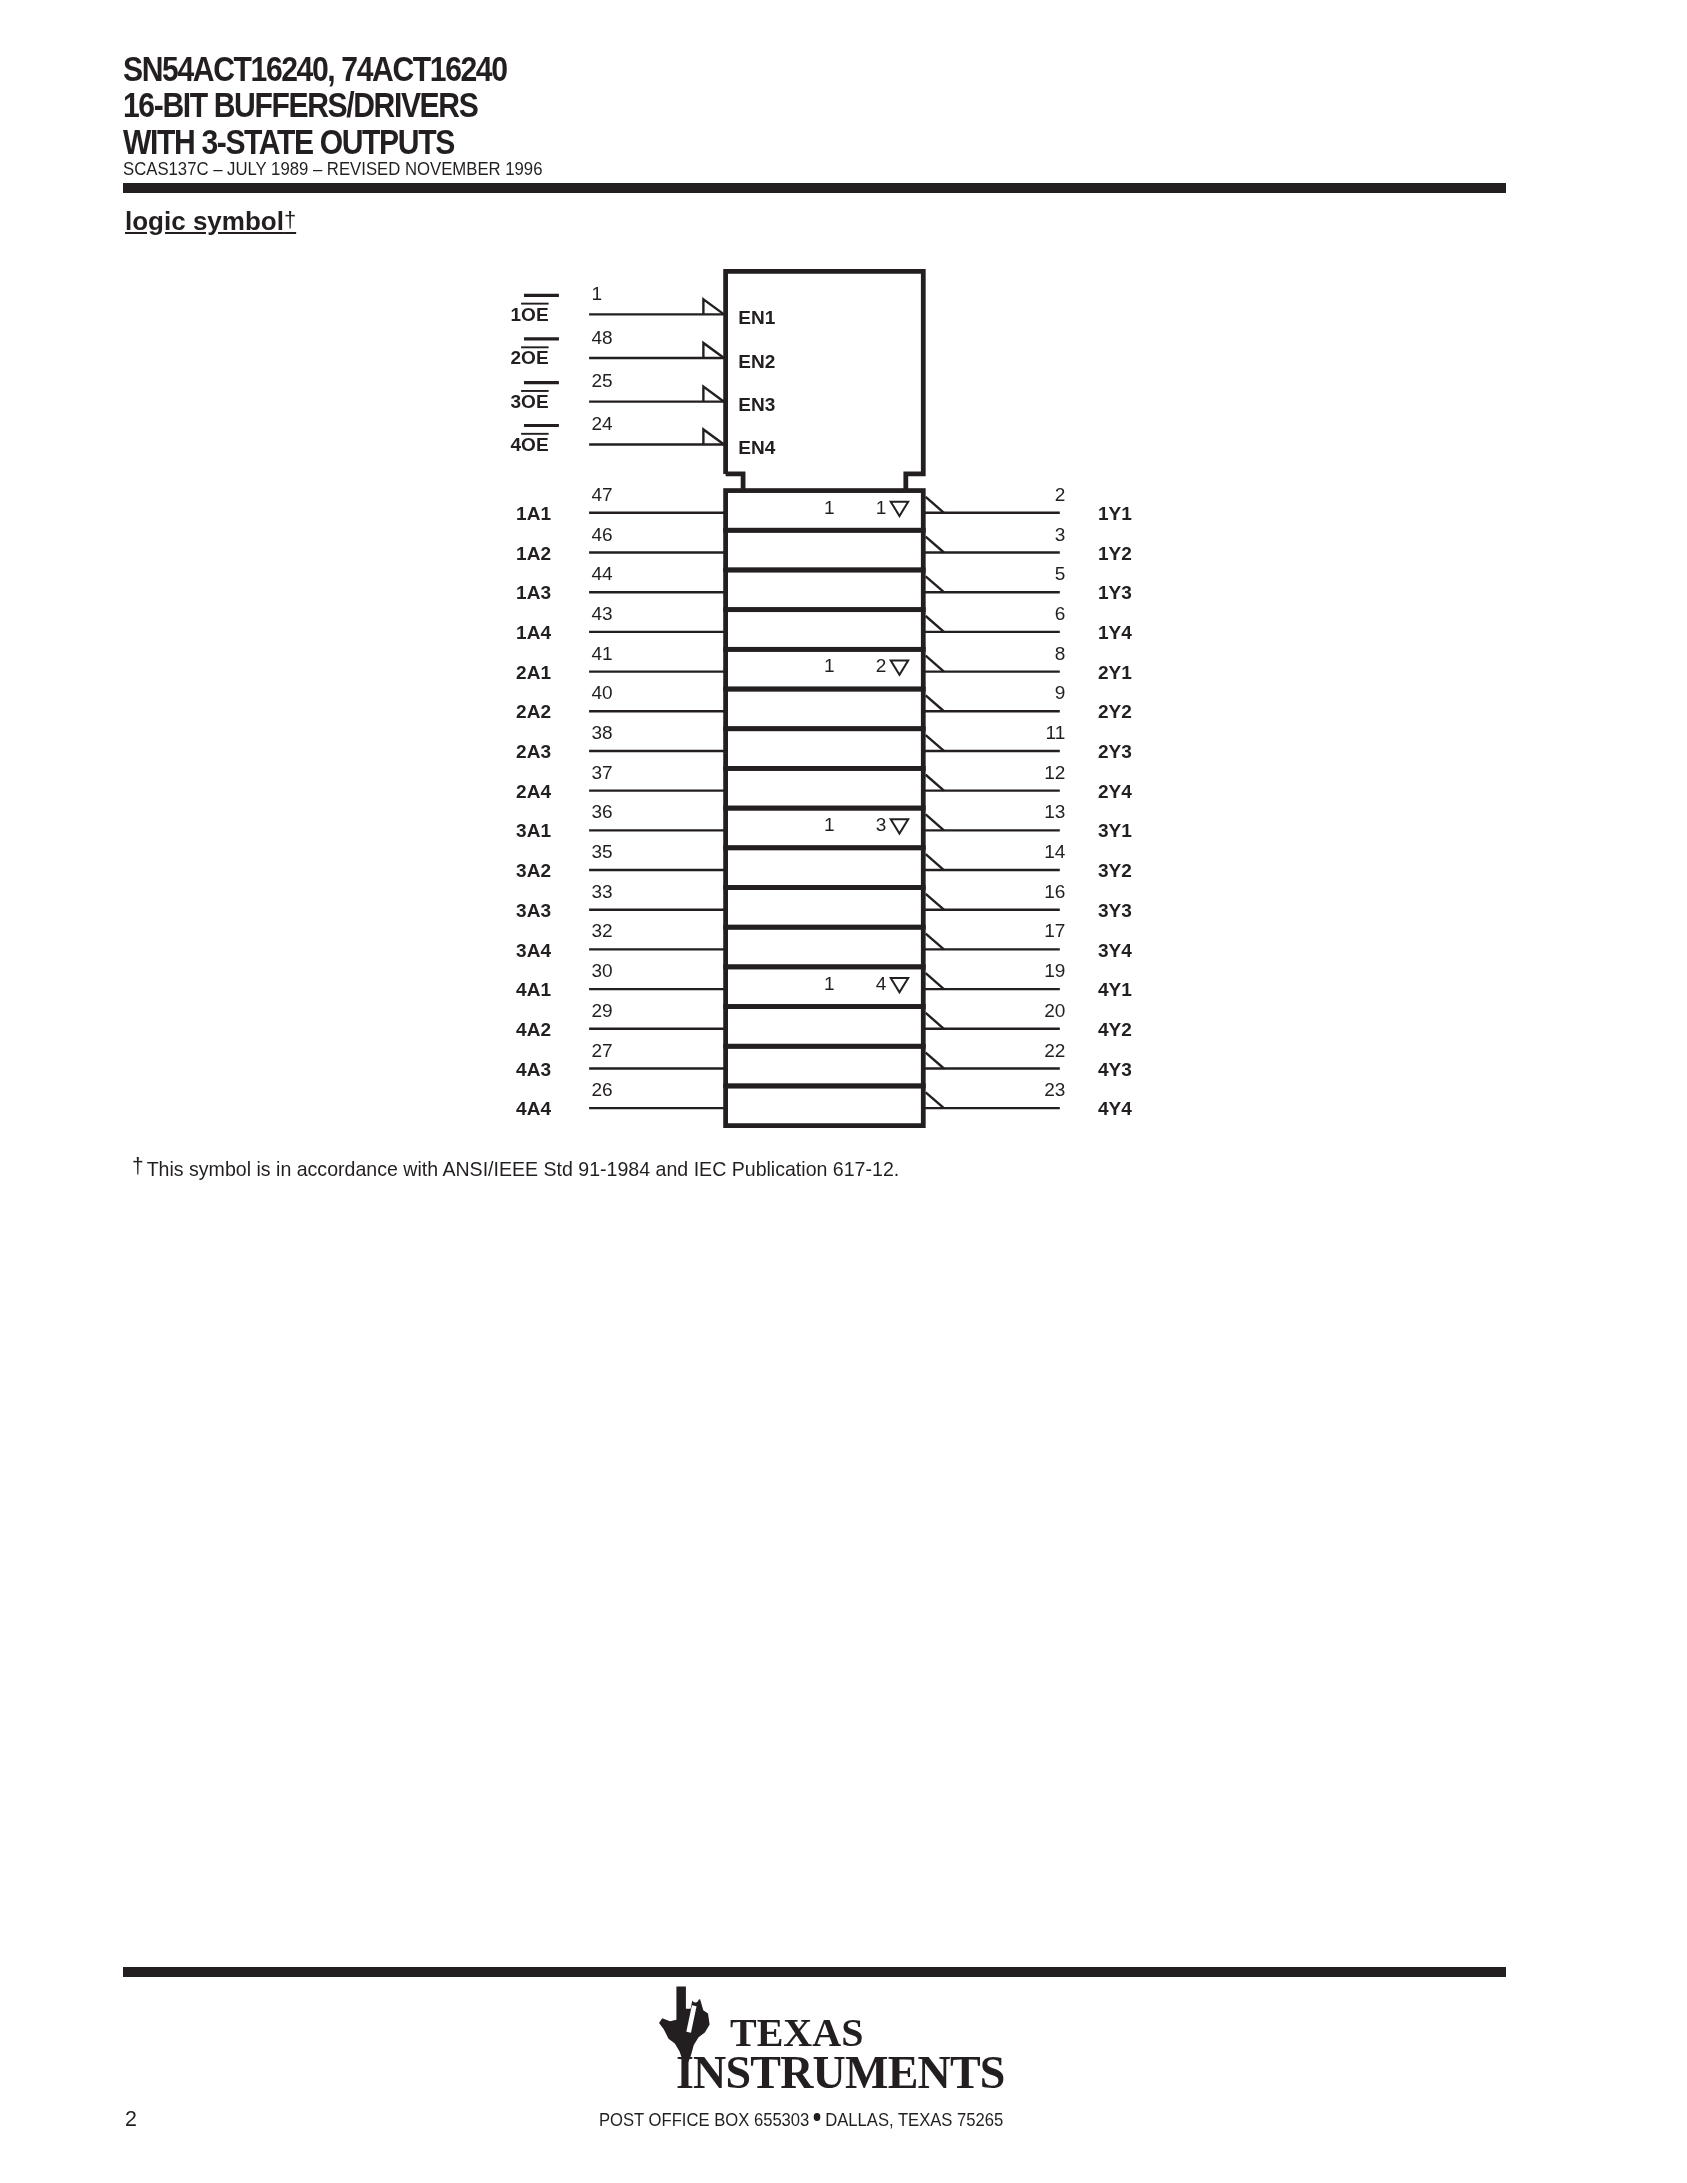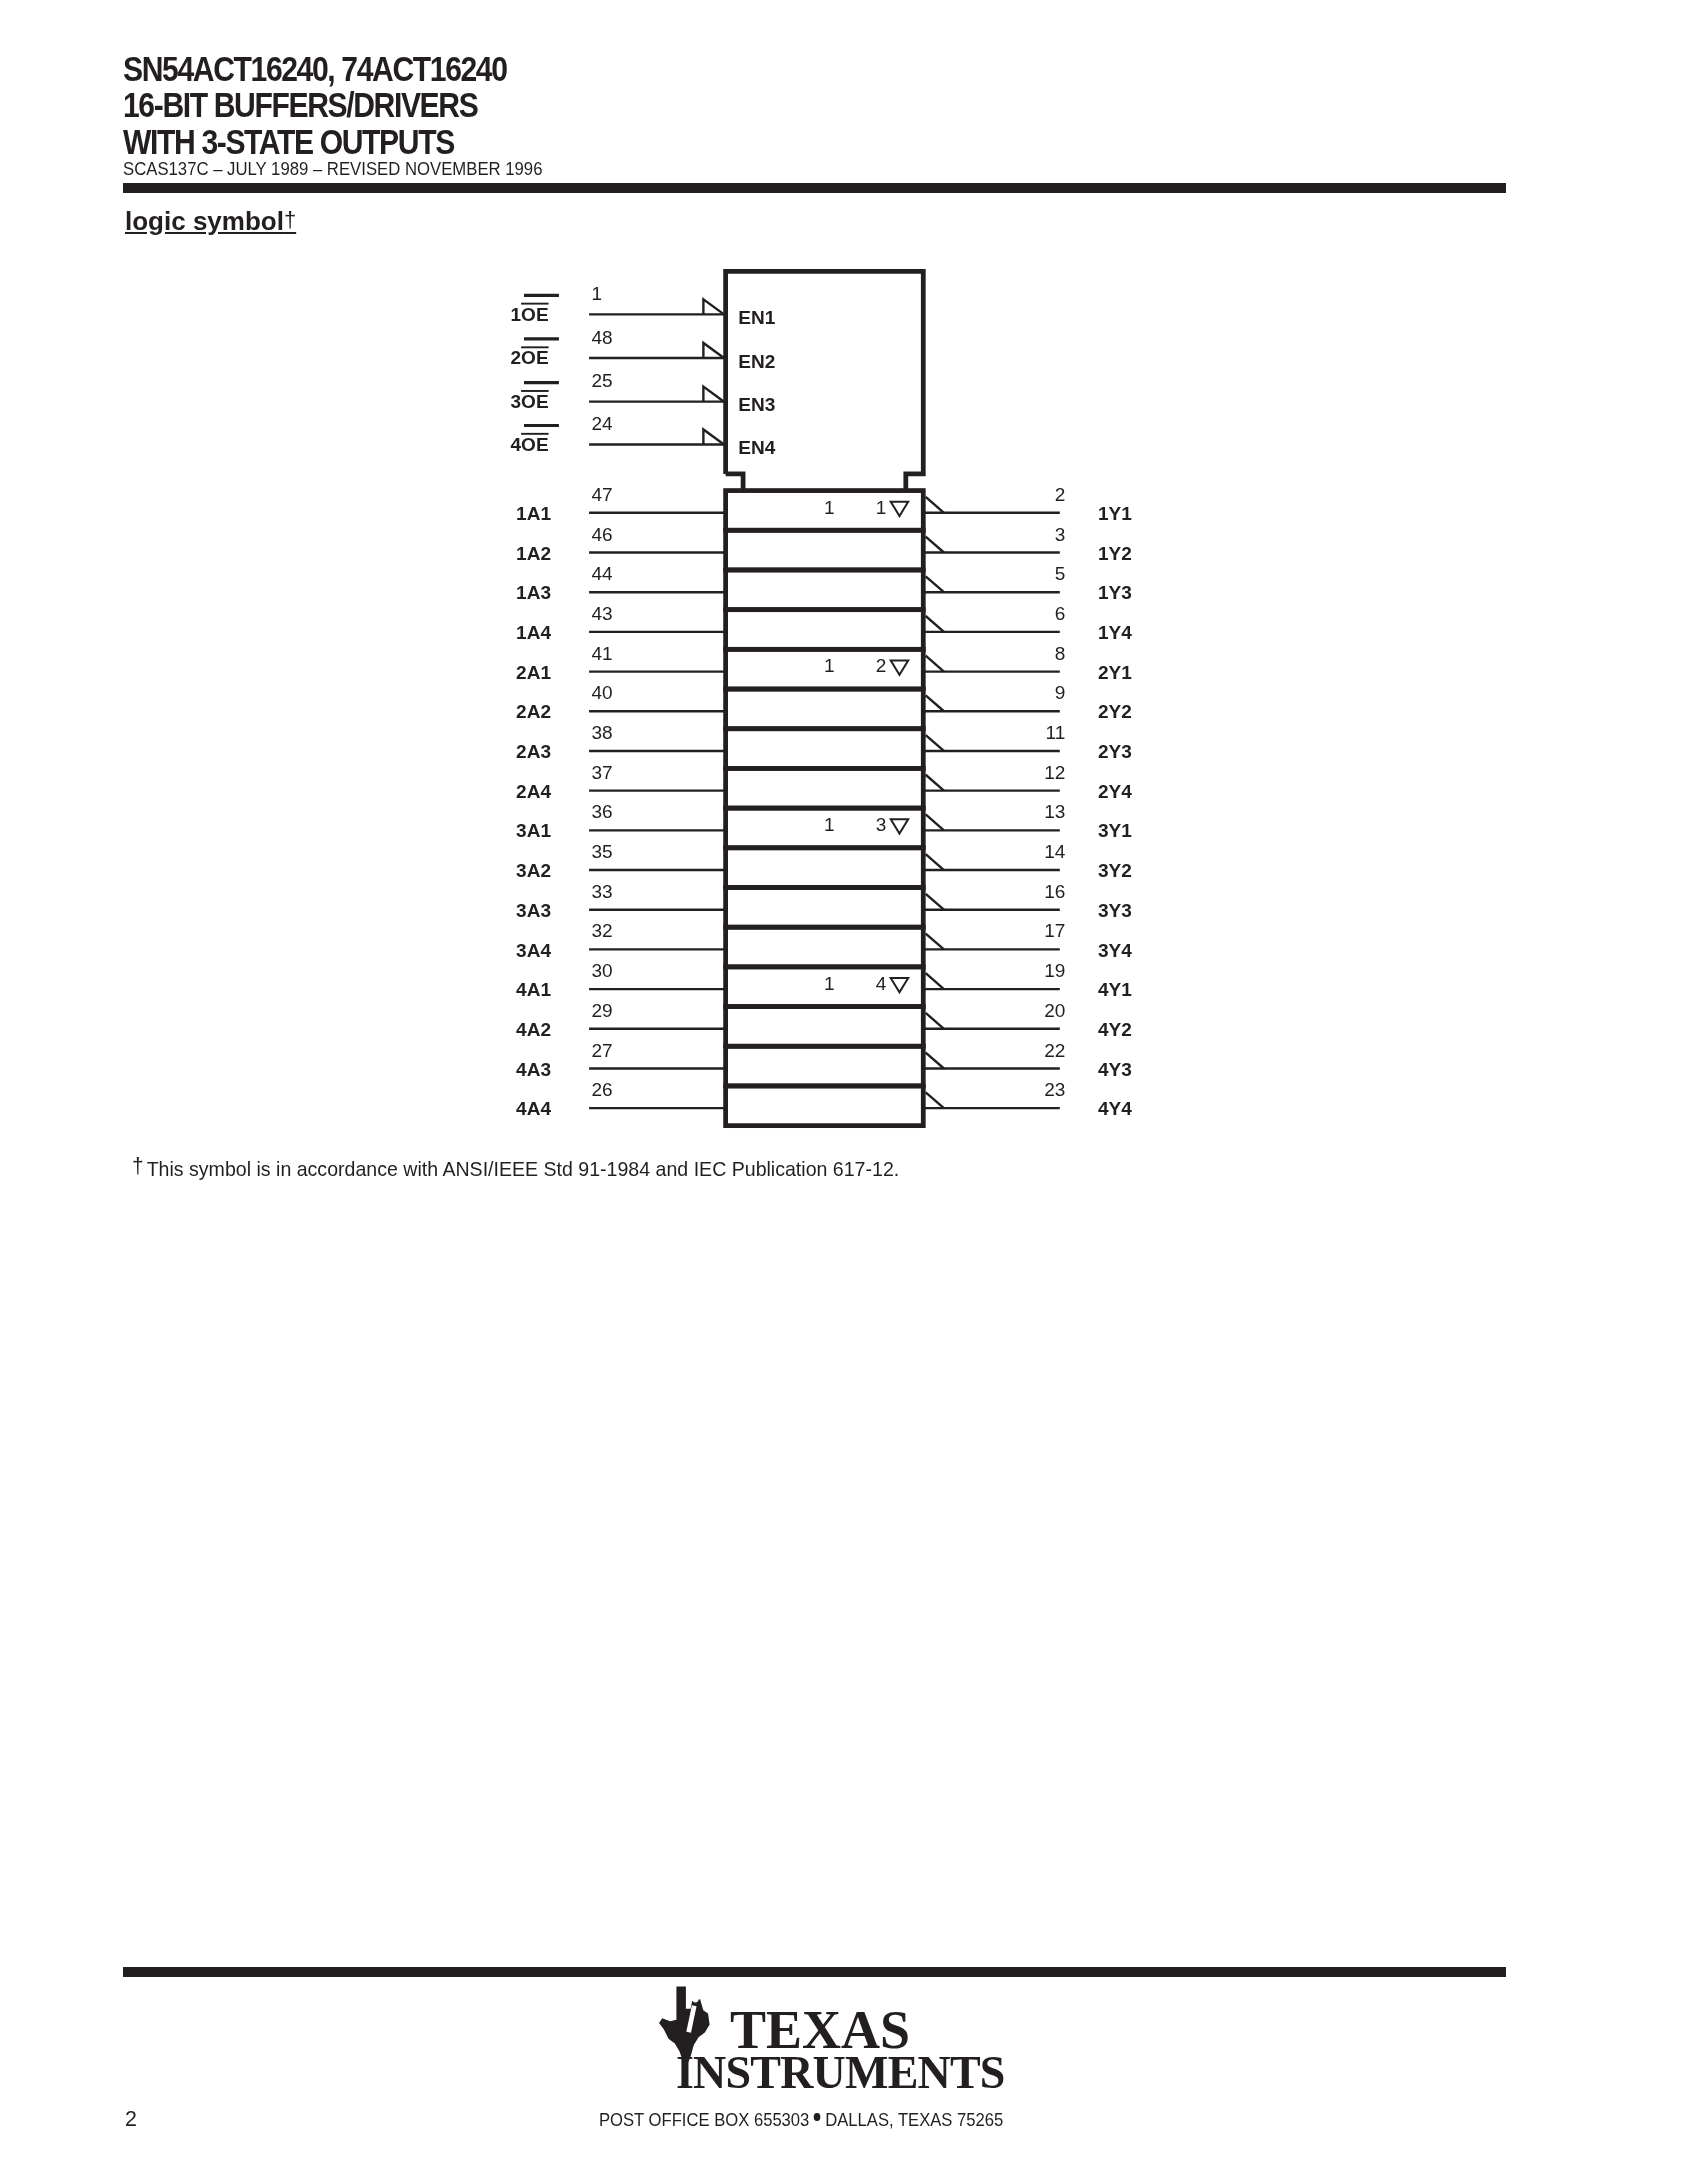"TEXAS" span { font-size: 54px -> 40px }
